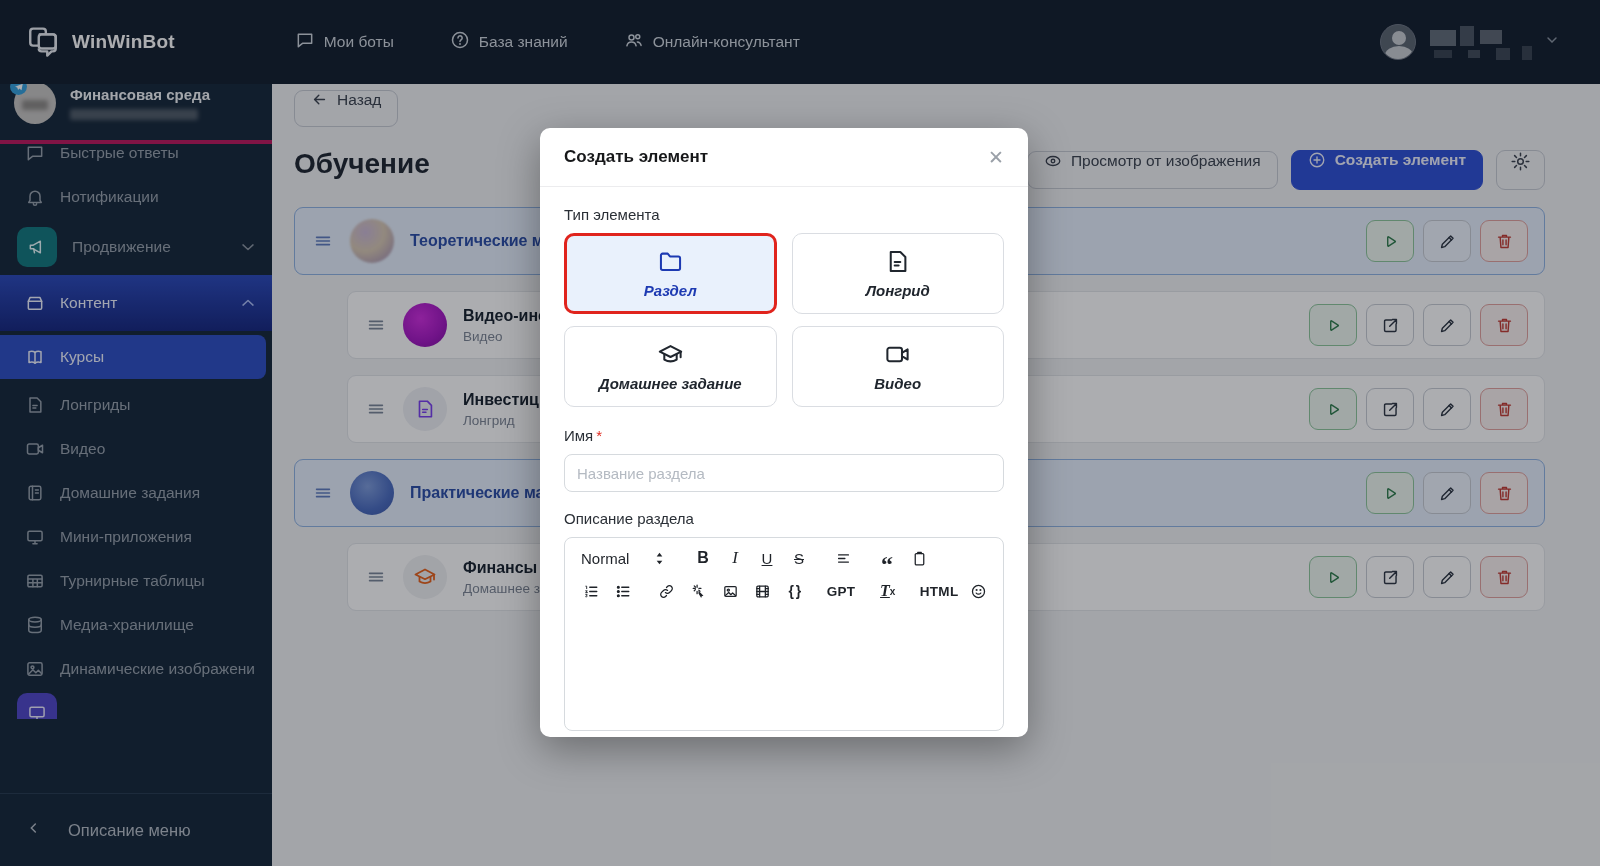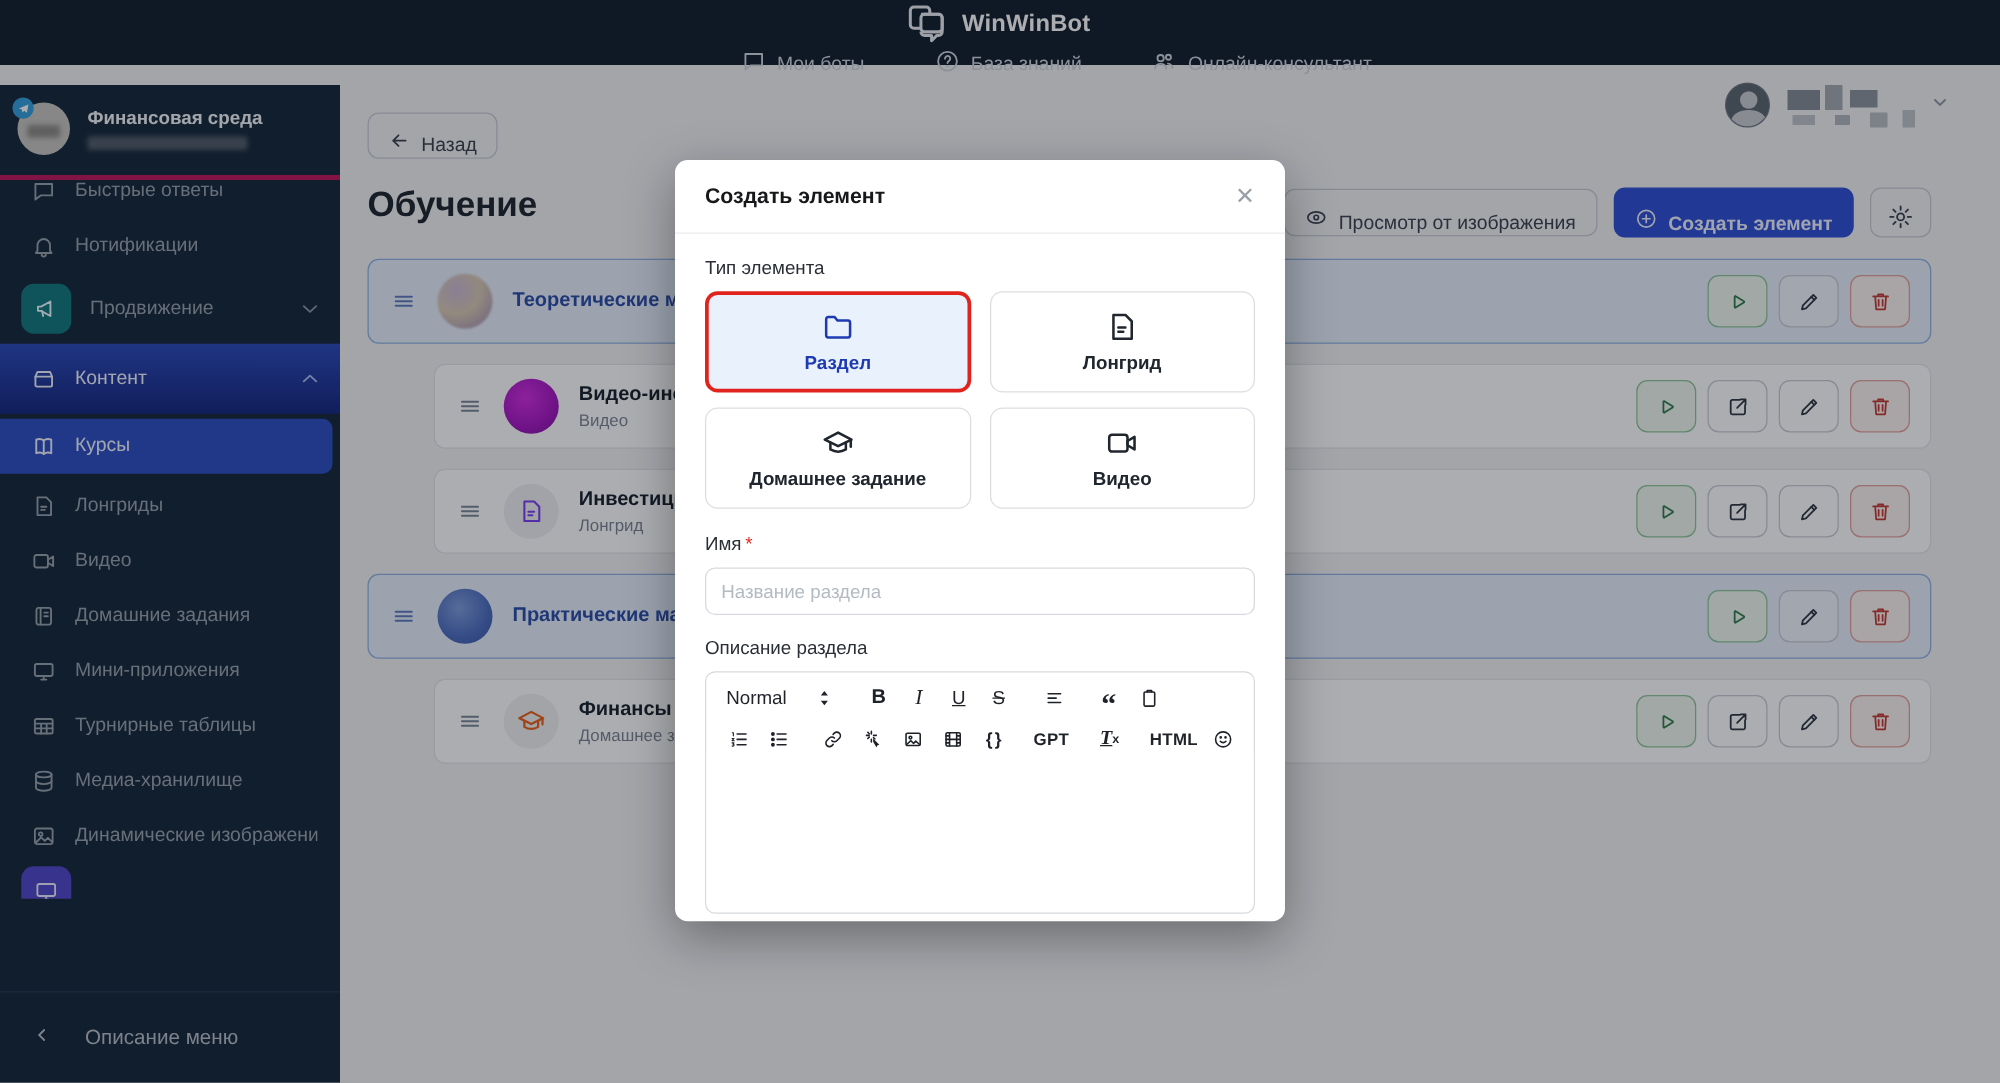"WinWinBot" .navbar { flex-direction: column -> none; height: 52px -> 84px }
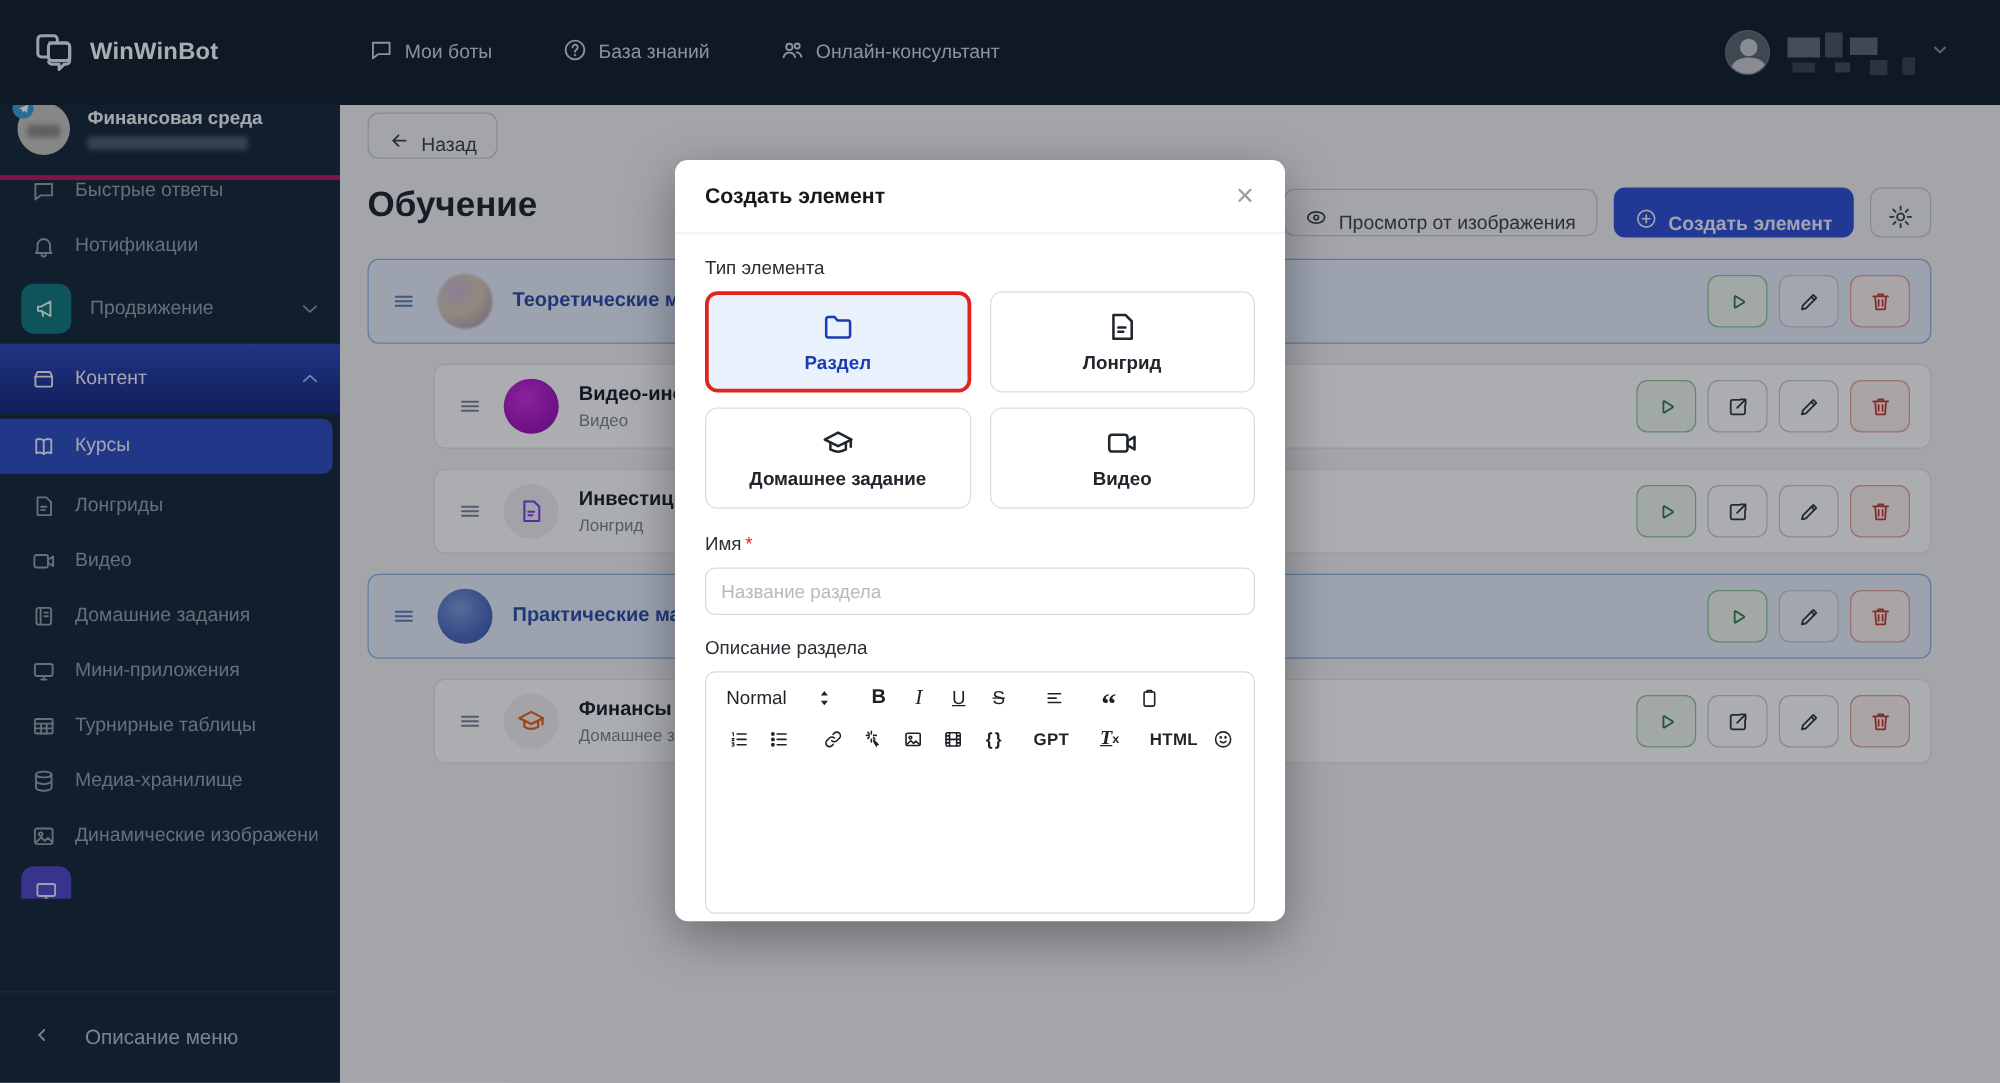"Назад" .btn { align-items: flex-end -> flex-start }
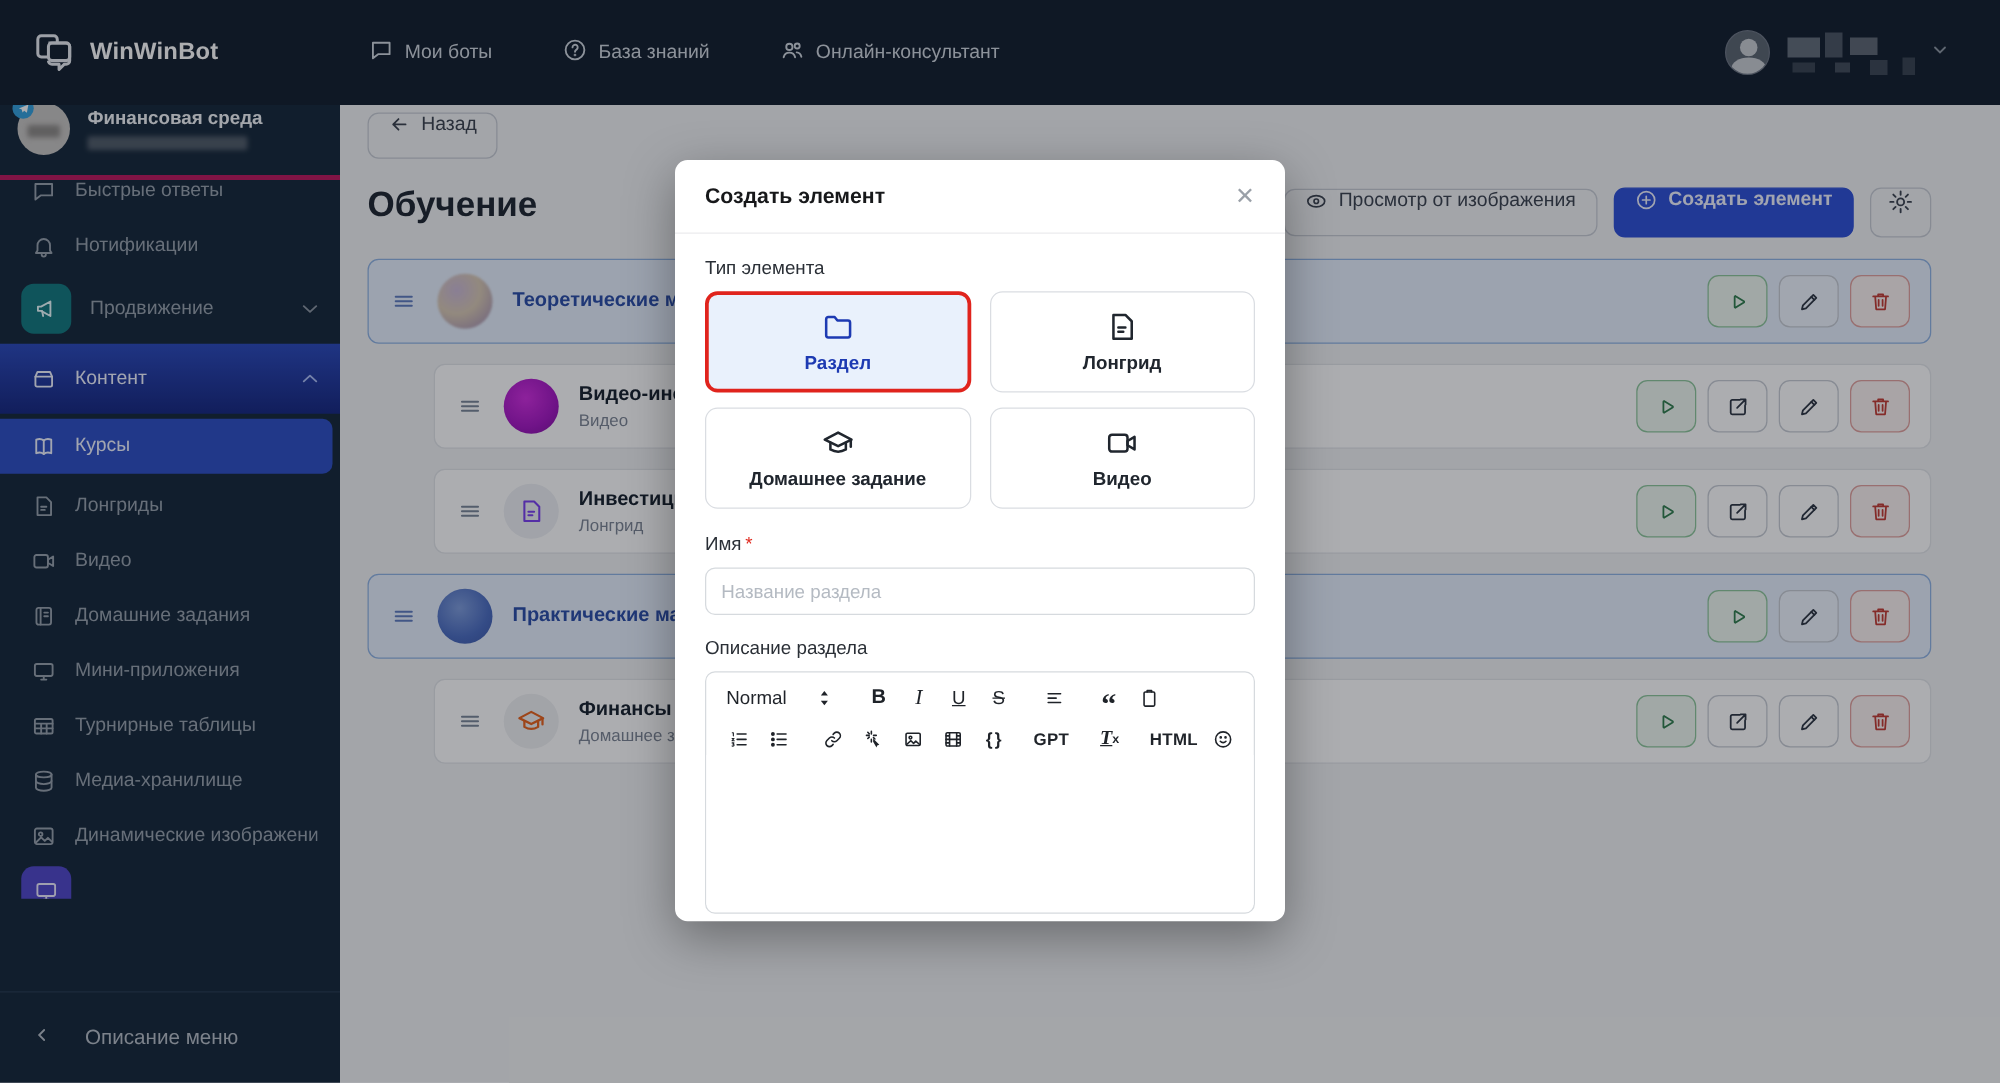"Раздел" .type-card { font-style: none -> italic }
